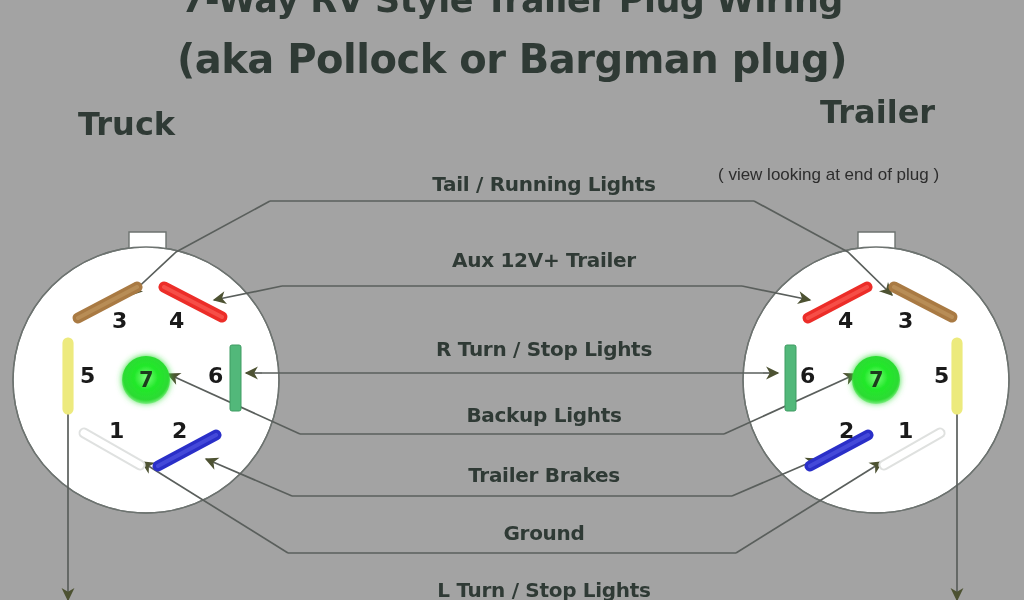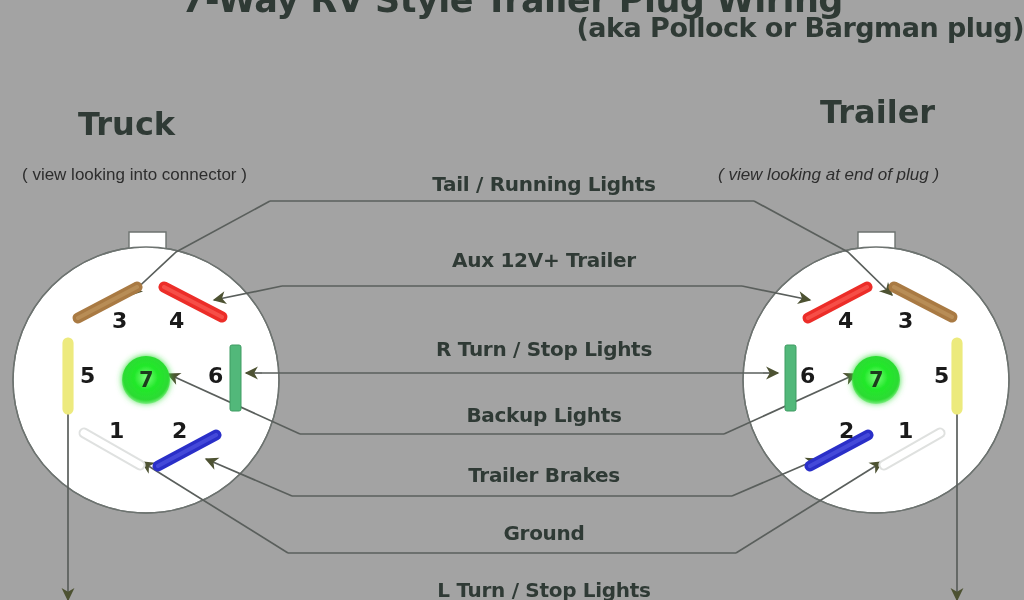"(aka Pollock or Bargman plug)" #title2 { font-size: 27px -> 40px; text-align: right -> none; top: 12px -> 36px }
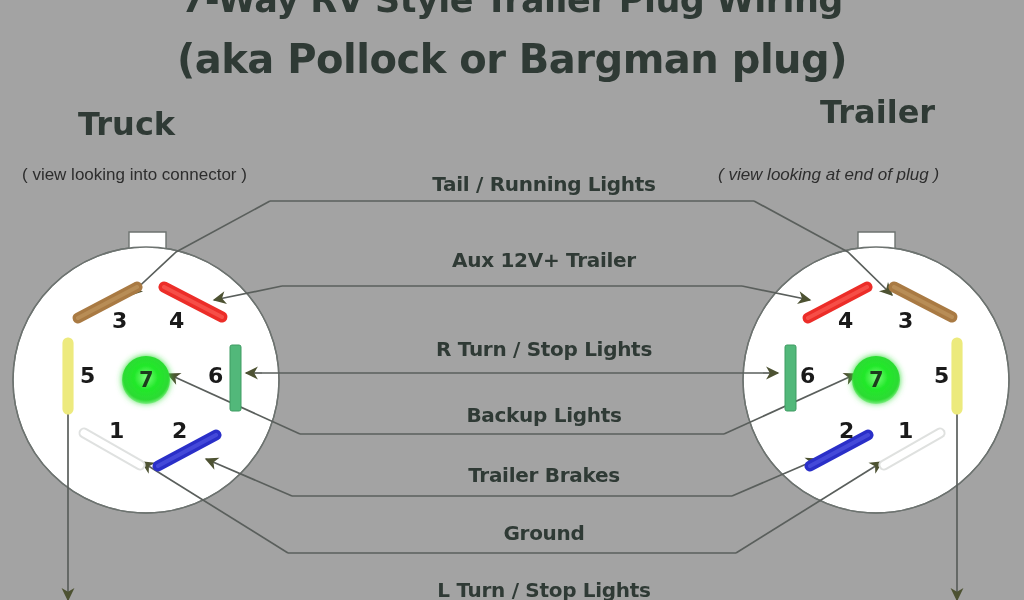"( view looking into connector" div.side-sub { html: <div>( view looking into connector )</div> -> none }
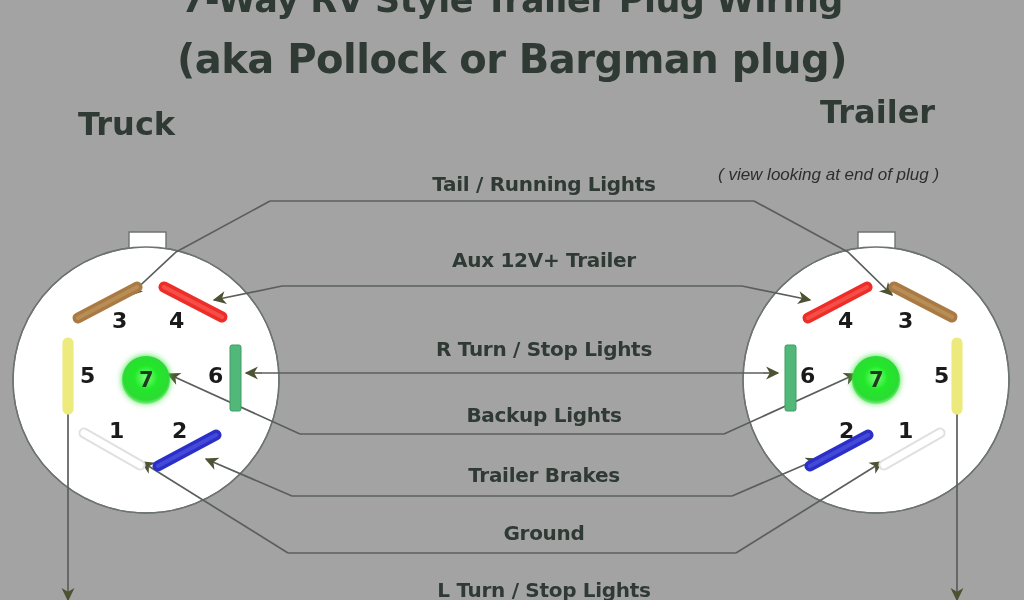"( view looking at end" #trailer-sub { font-style: italic -> none }
